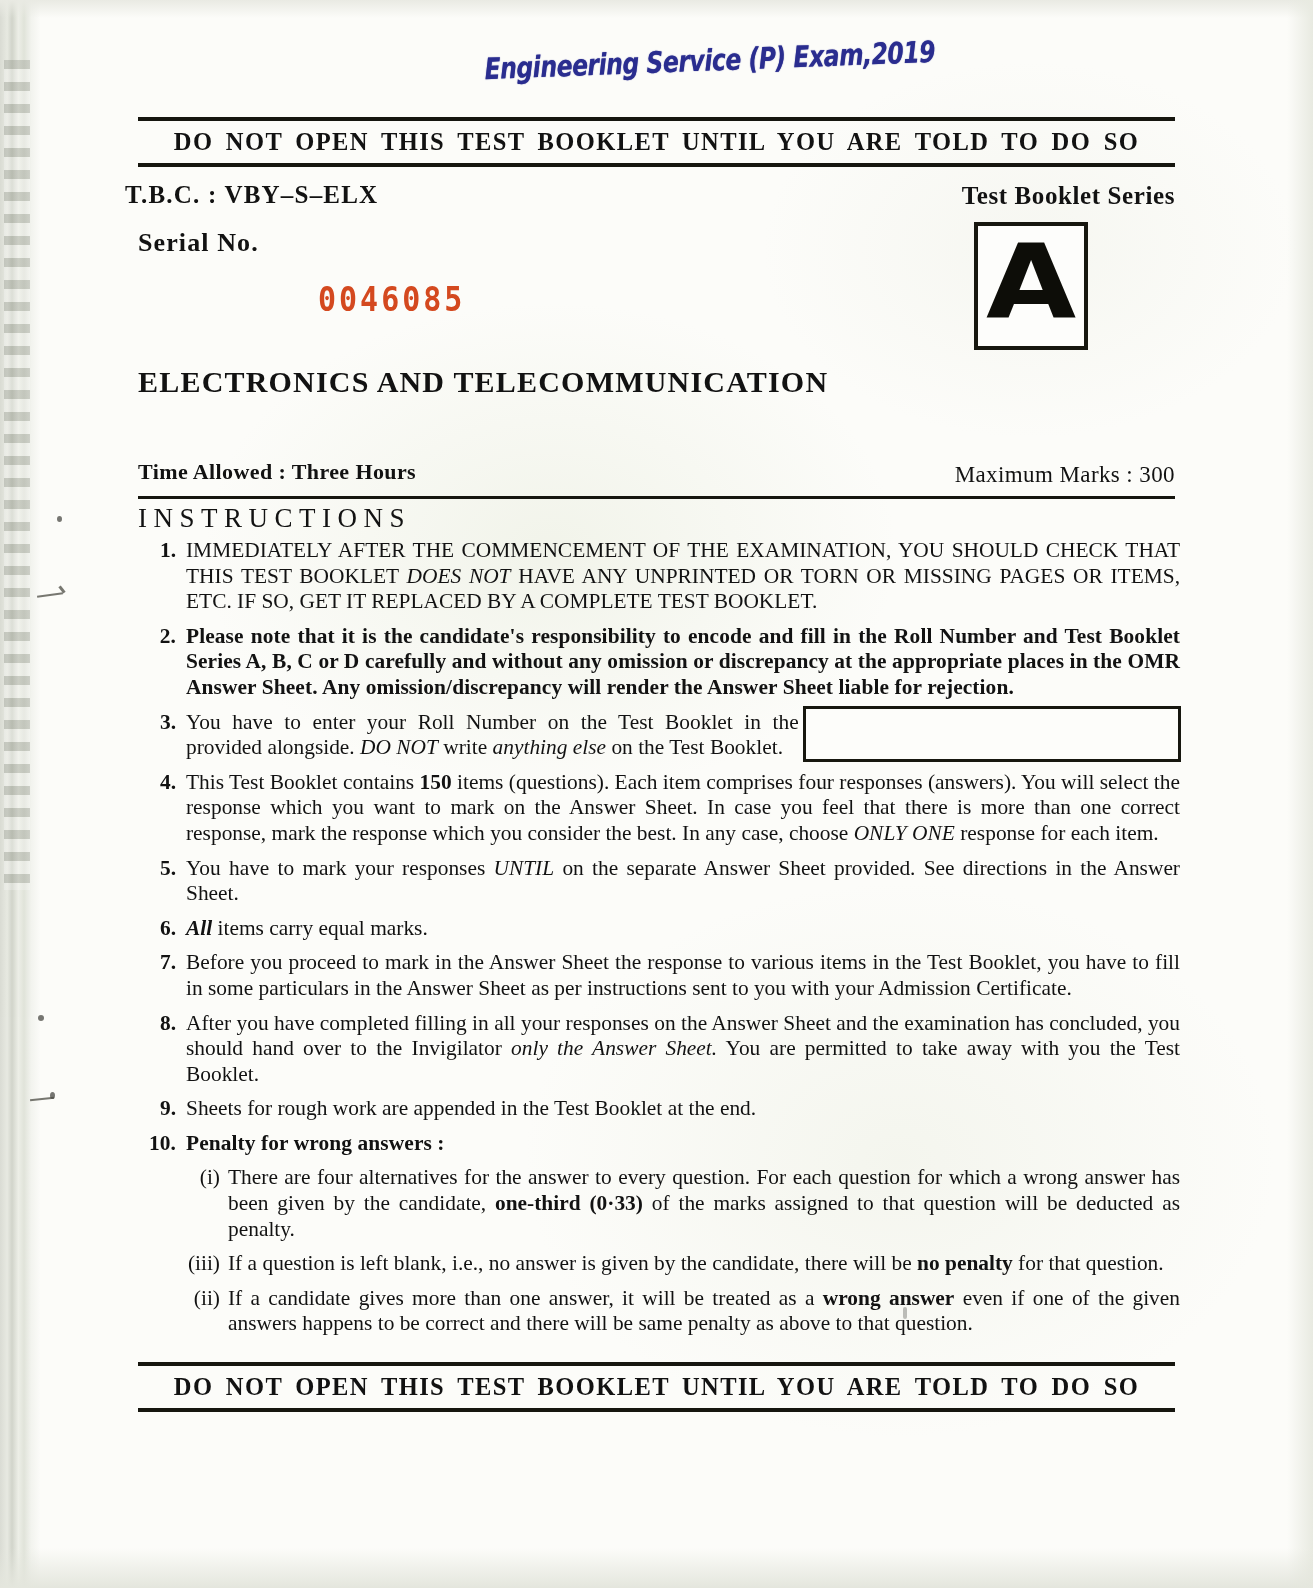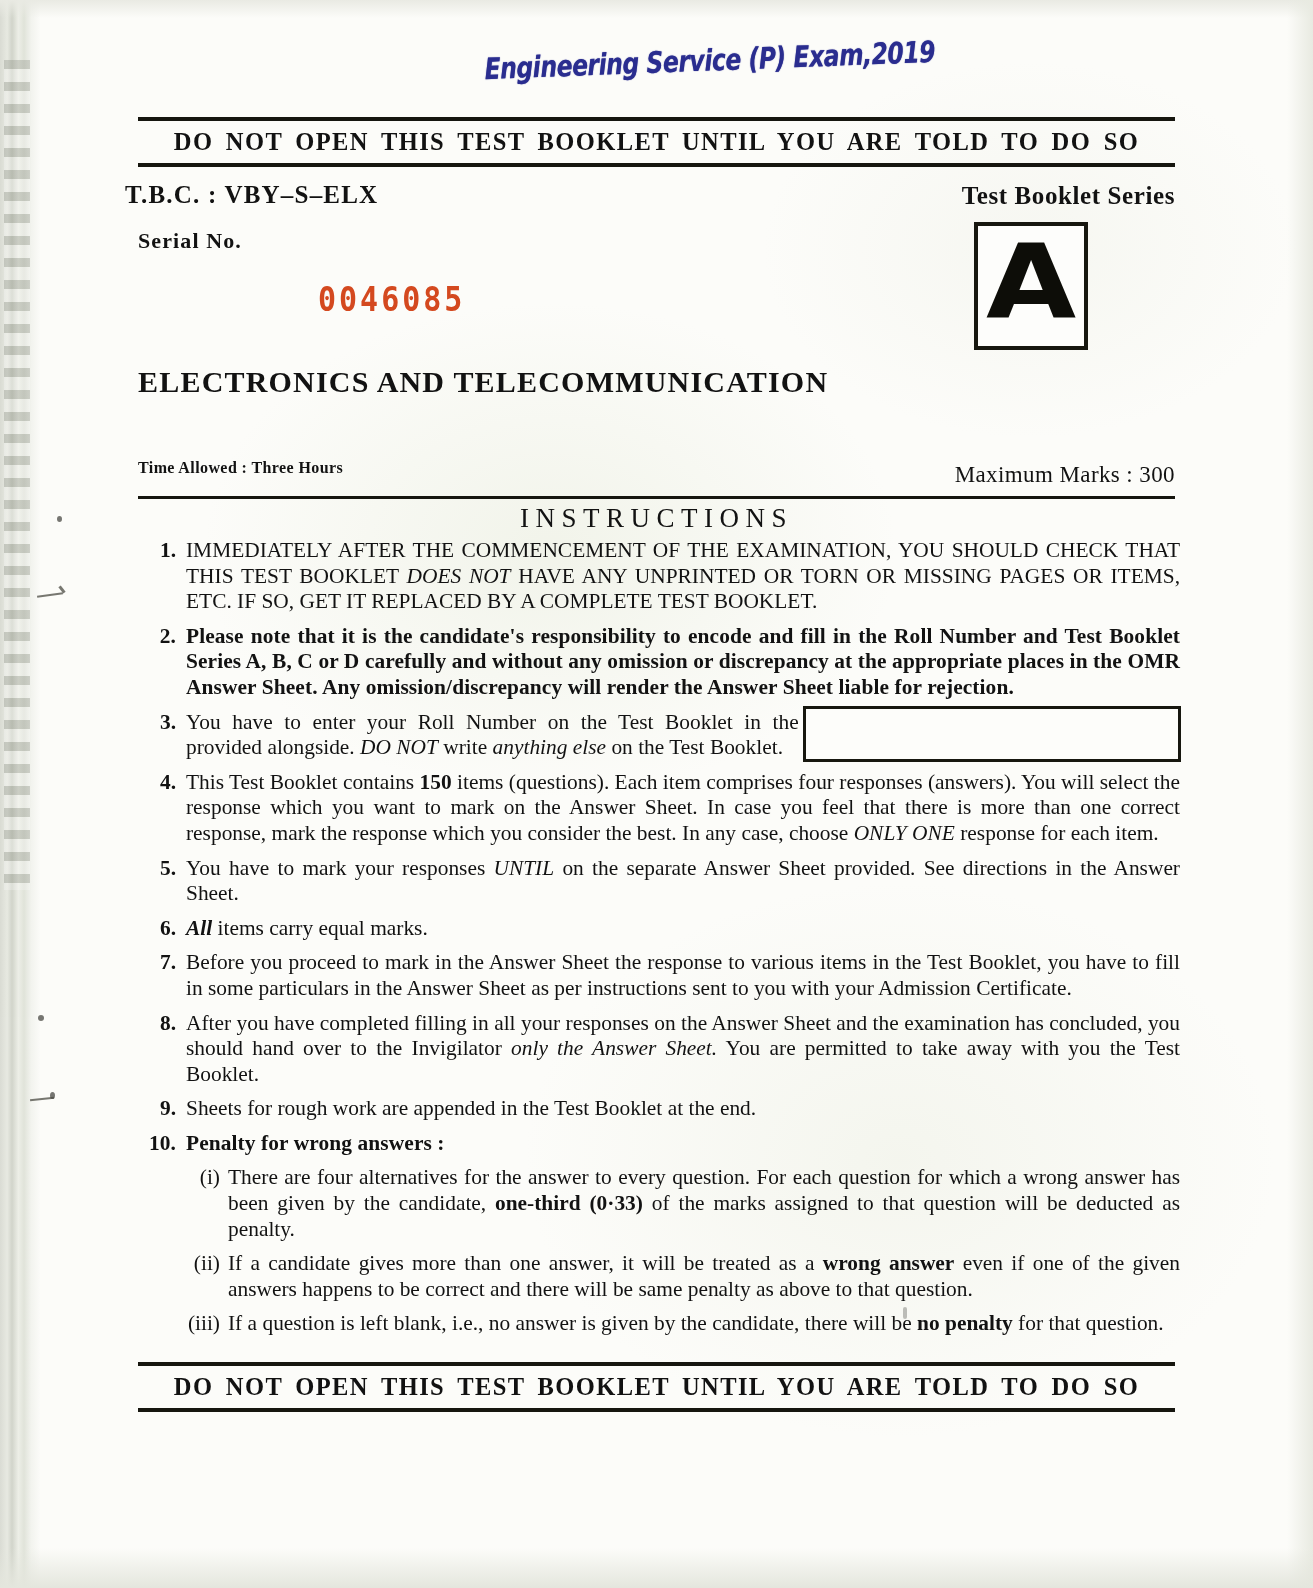"Serial No." .serial-label { font-size: 22px -> 26px }
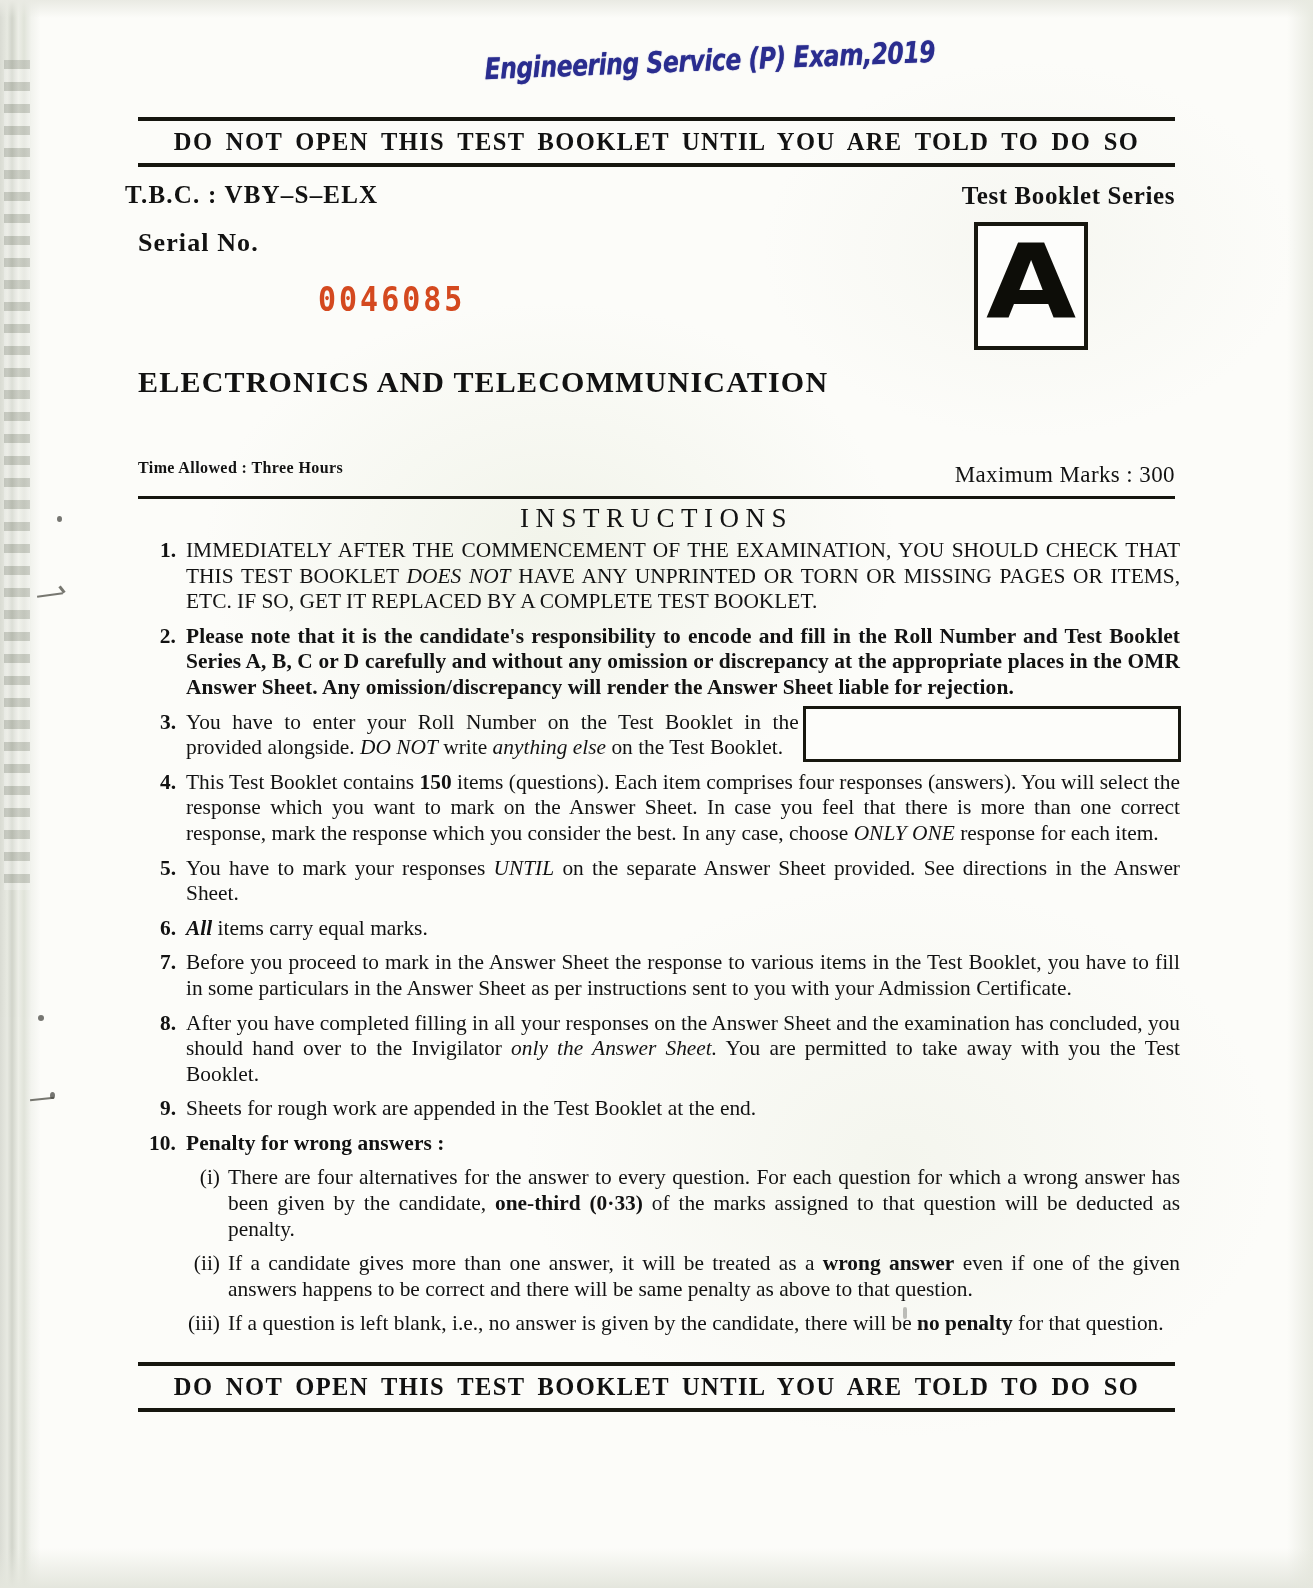"Time Allowed : Three Hours" .time-allowed { font-size: 16px -> 22px }
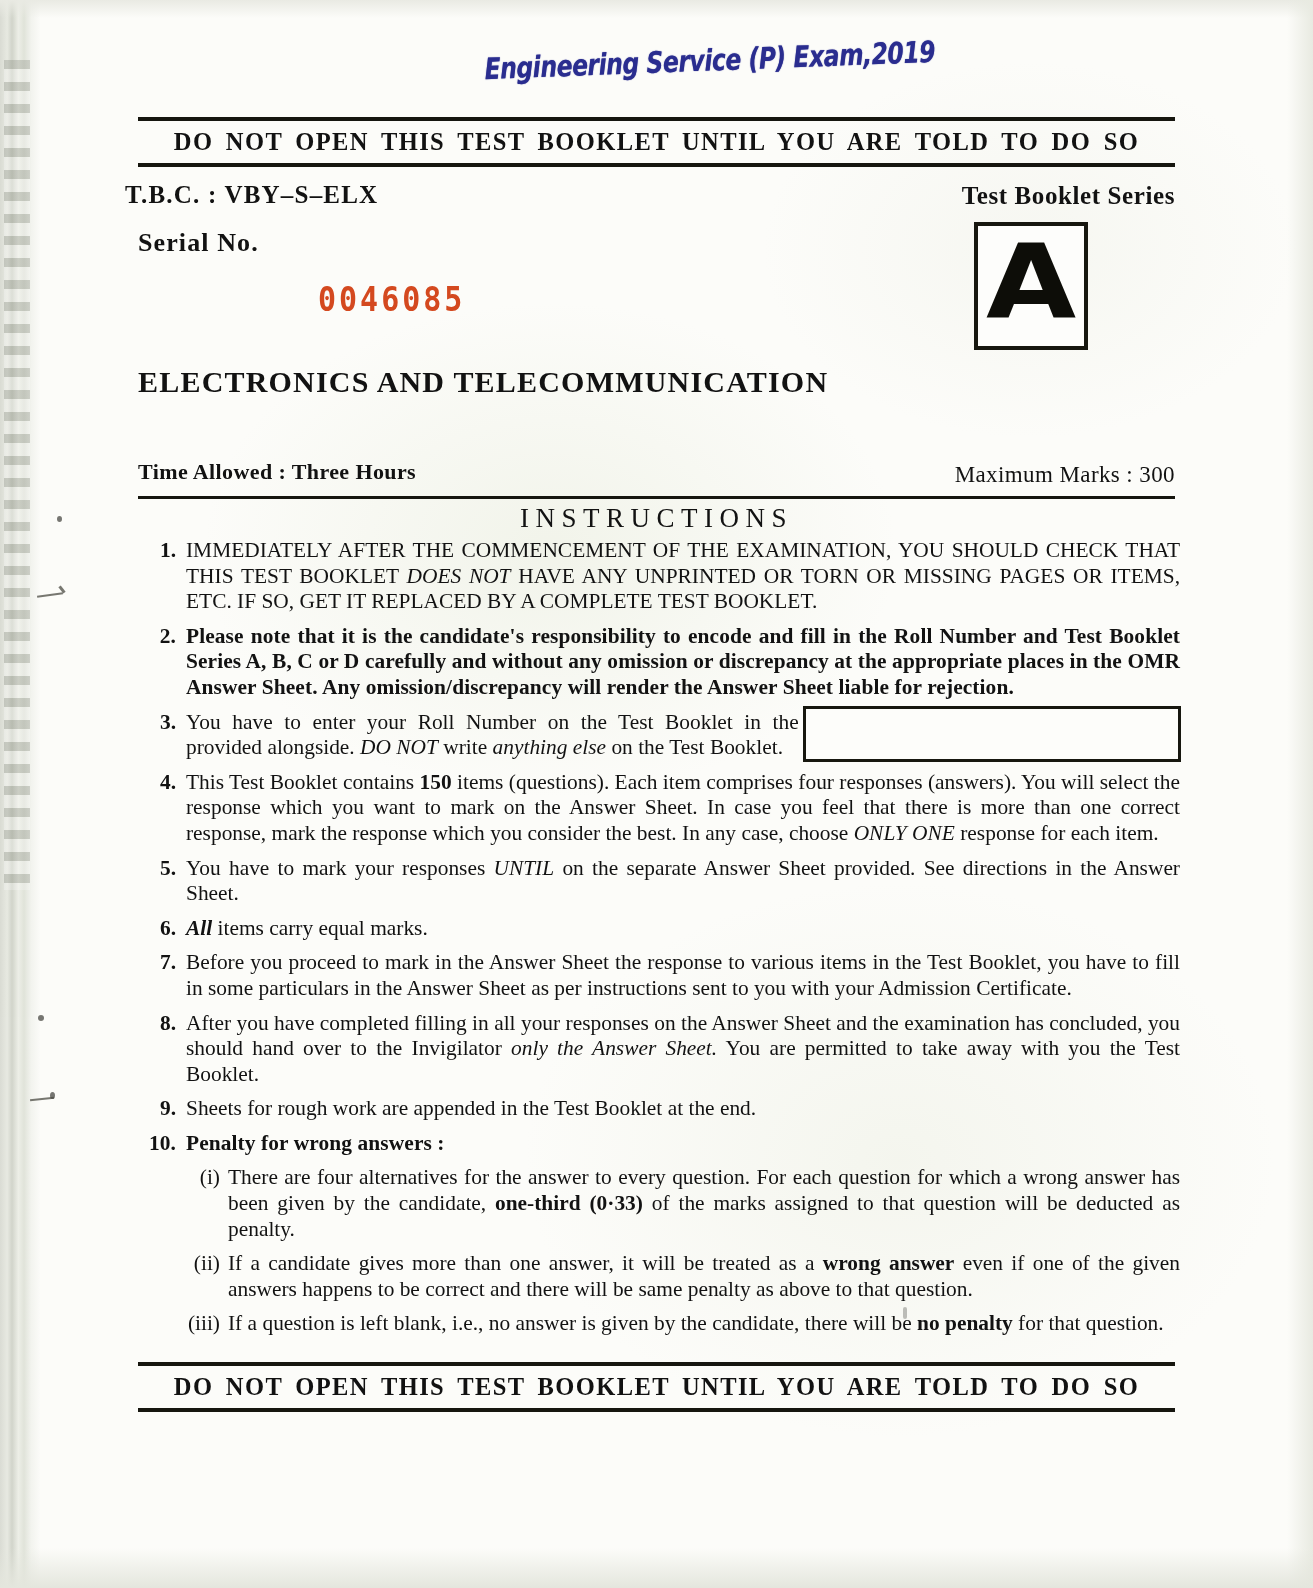"INSTRUCTIONS" .instructions-heading { text-align: center -> none }
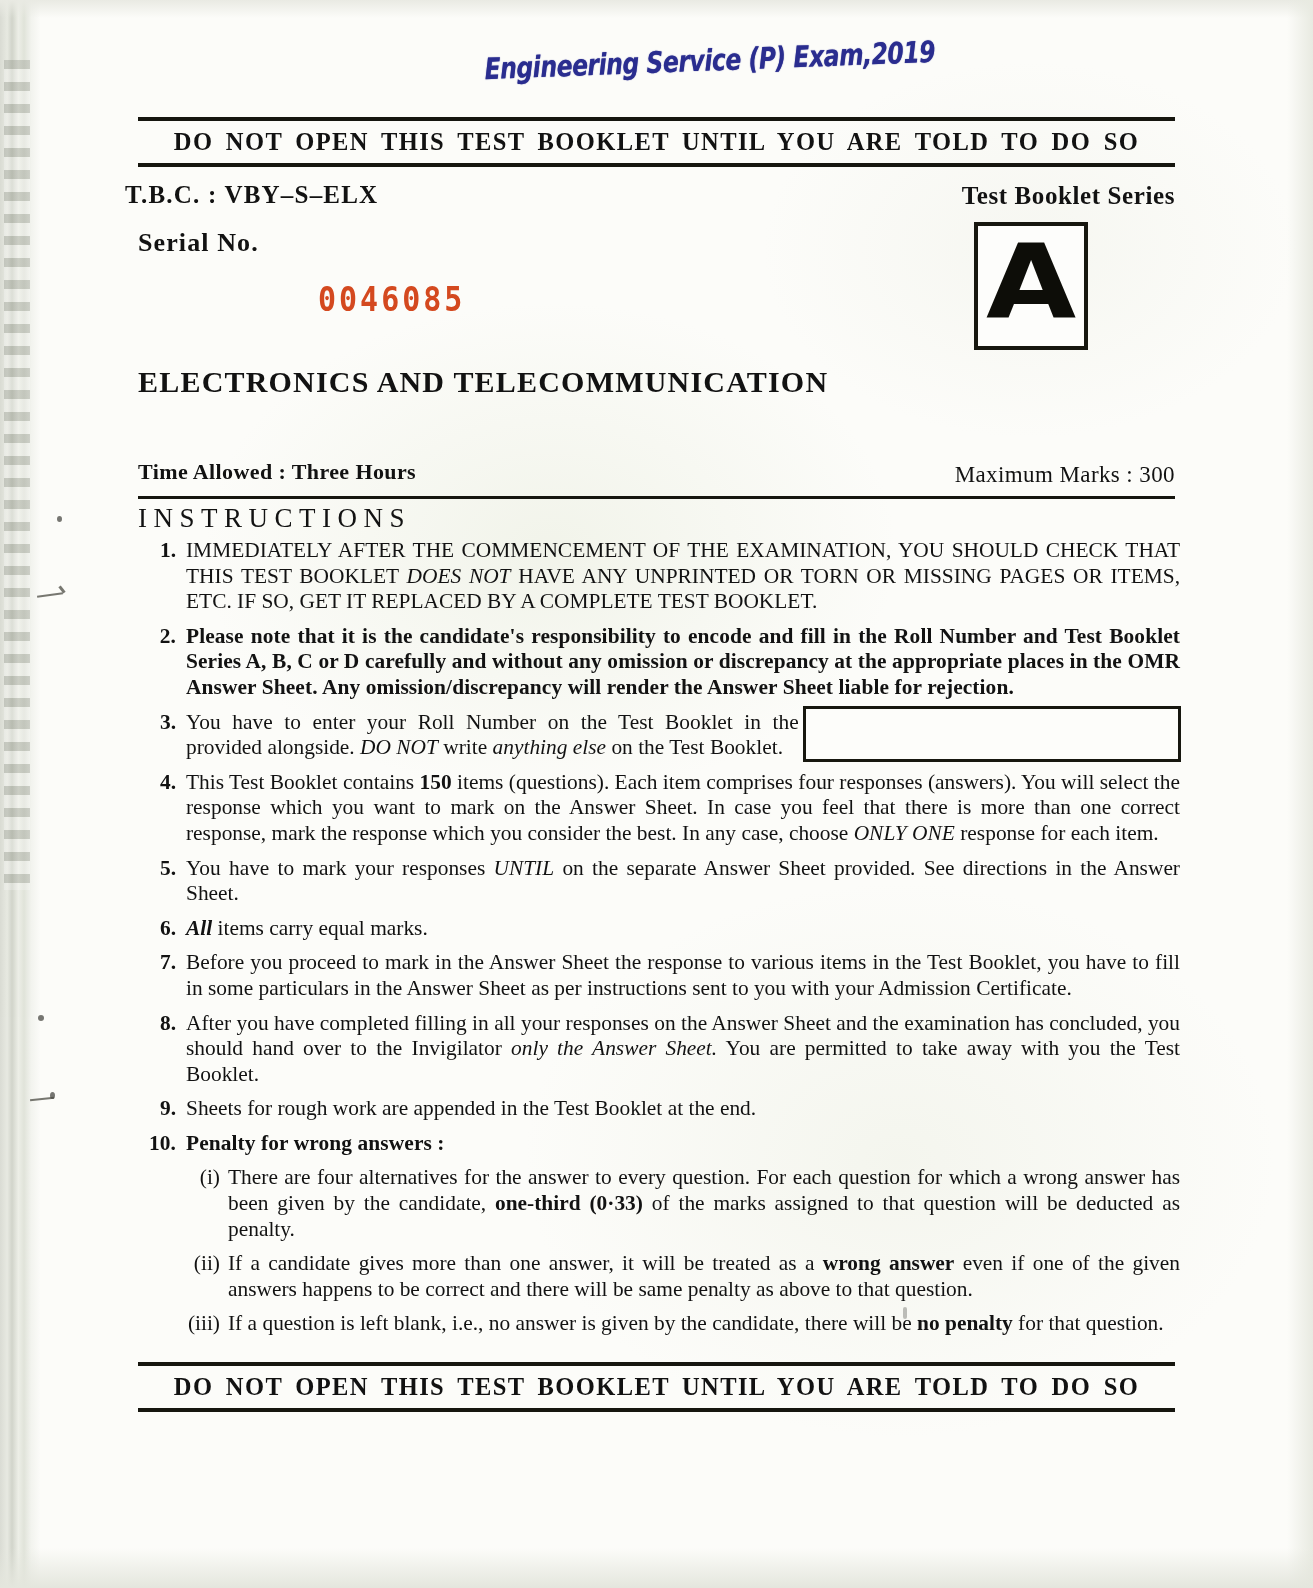"(ii)" div.sub-item { order: before "(iii)" -> after "(iii)" }
